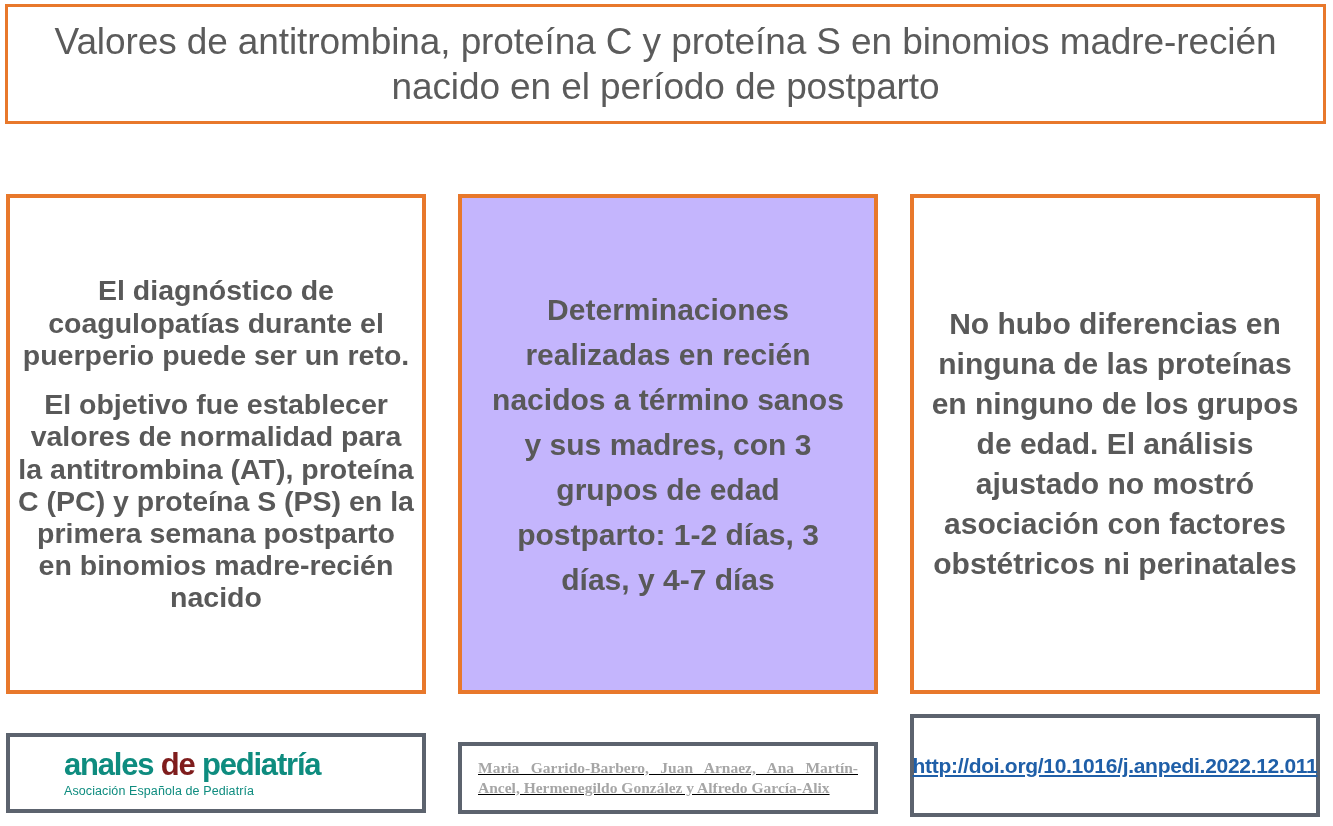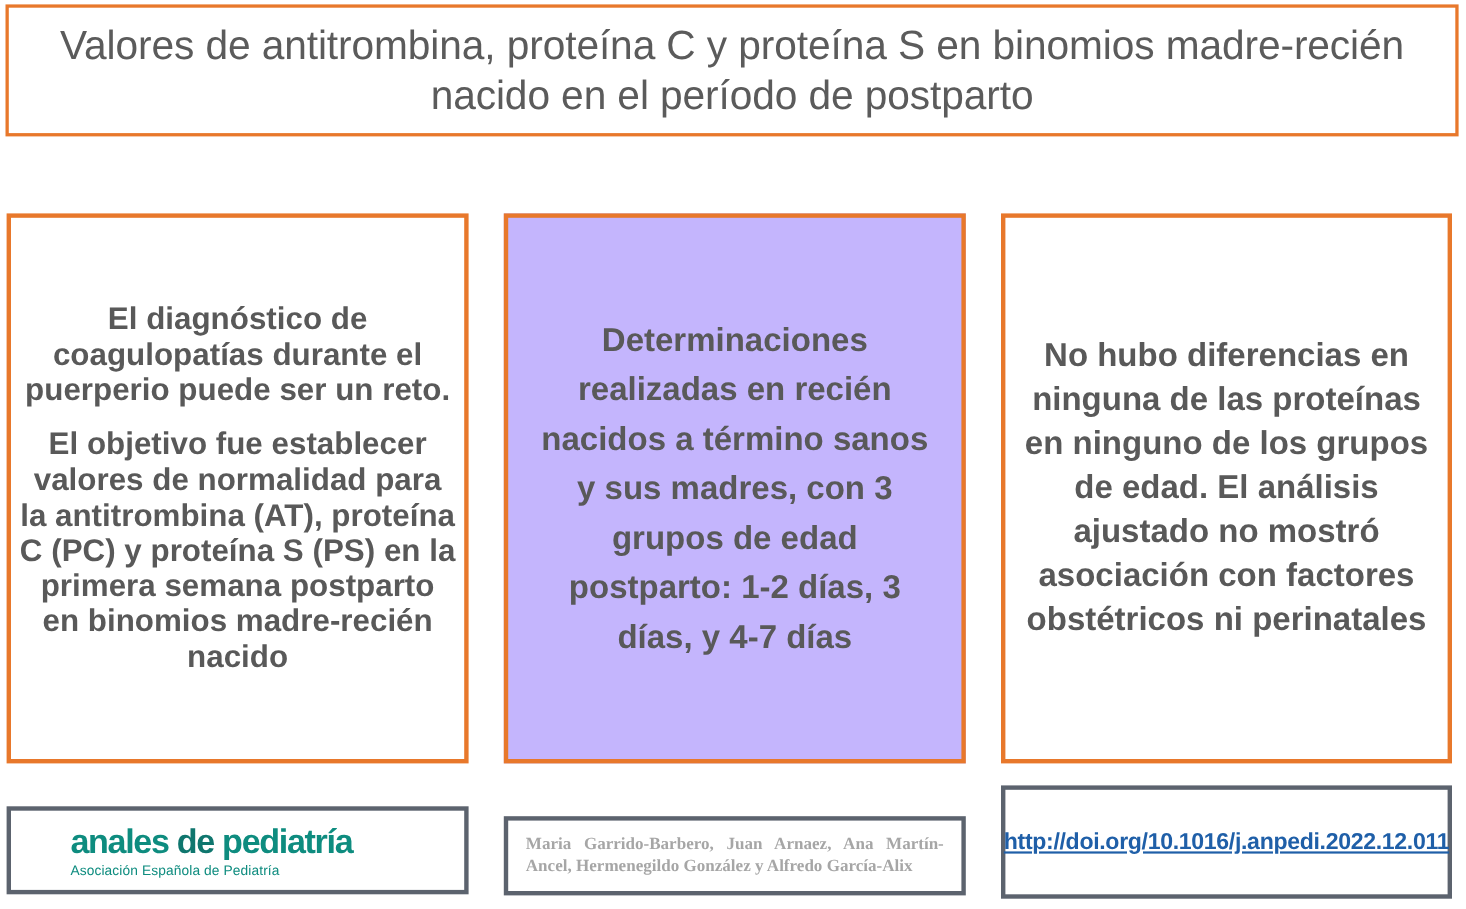"de" .logo-gray { color: #0f766e -> #7f1d1d }
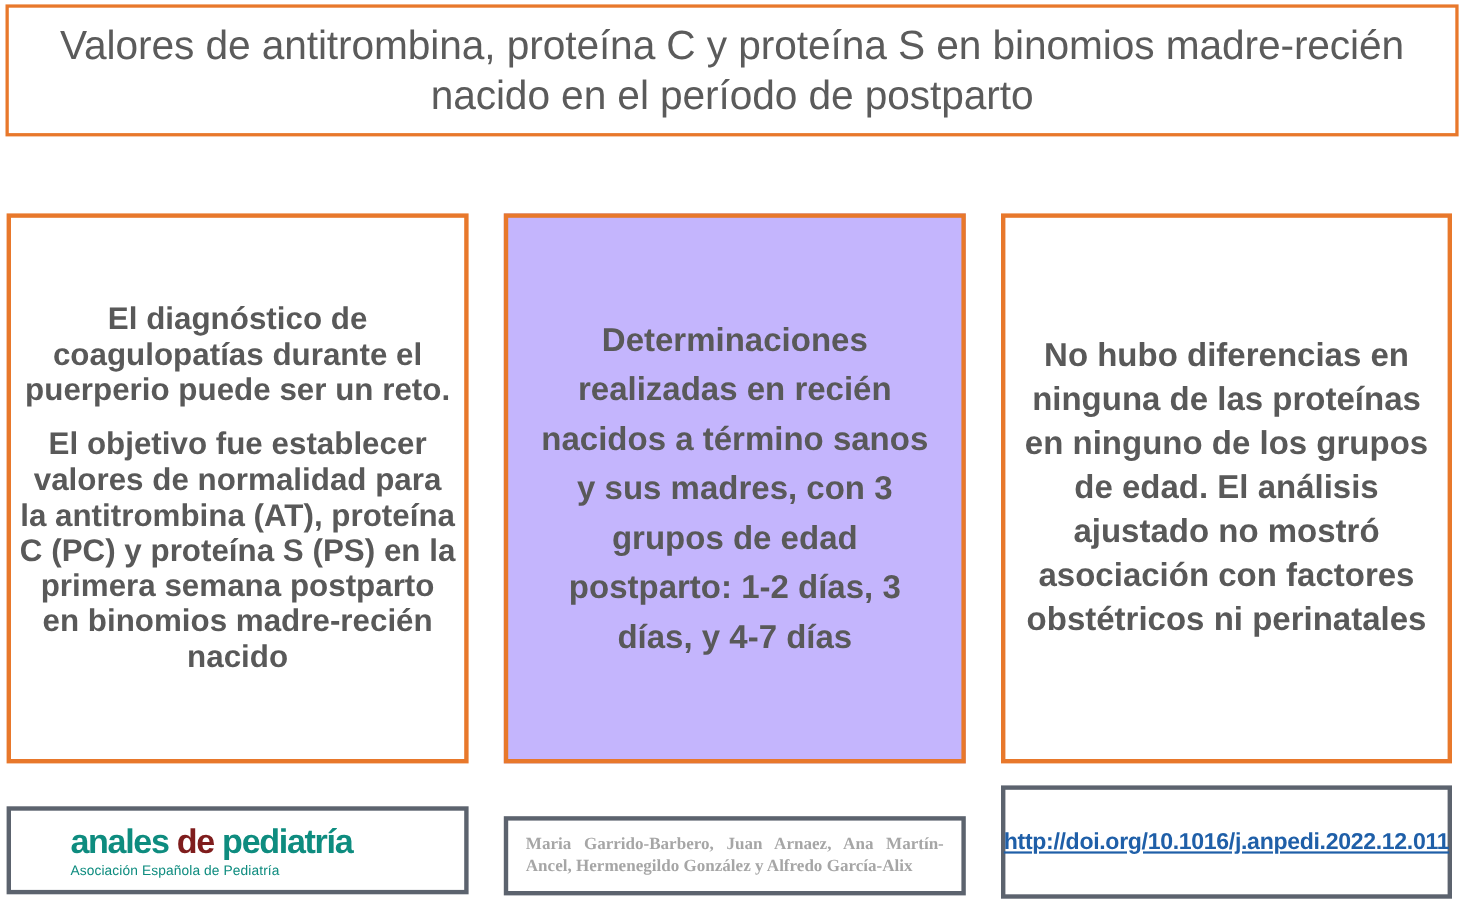"Maria Garrido-Barbero, Juan Arnaez, Ana" #authors-box { text-decoration: none -> underline }
